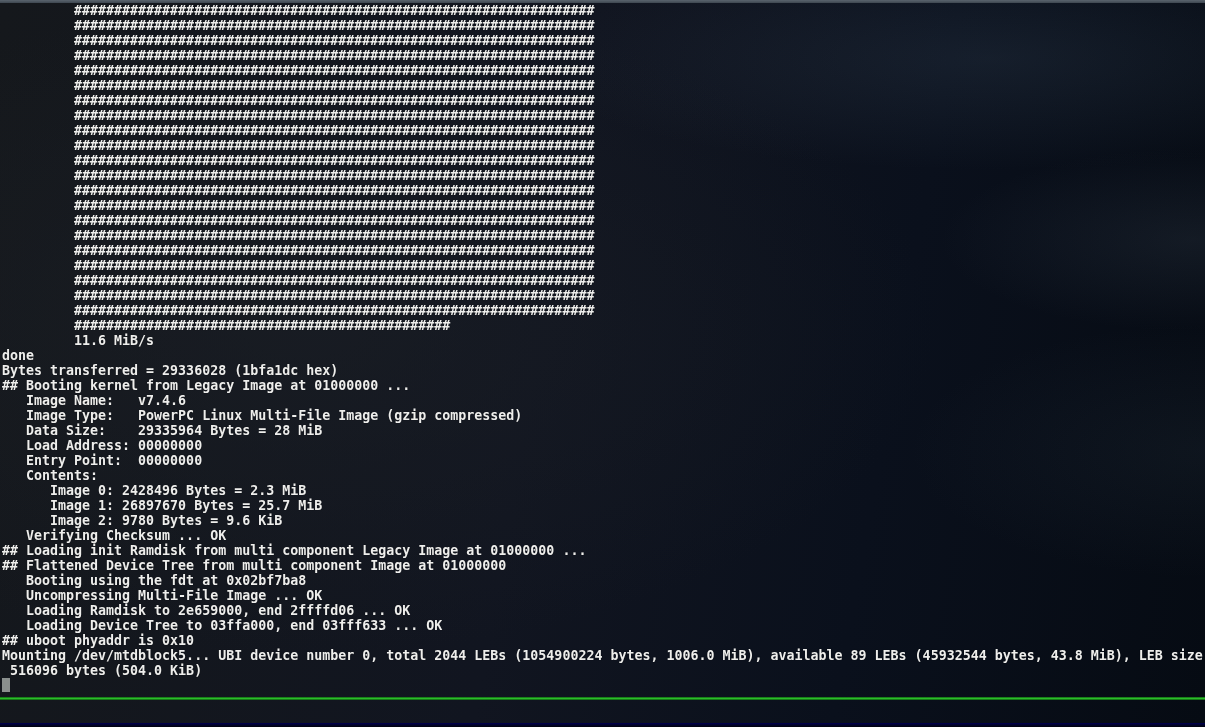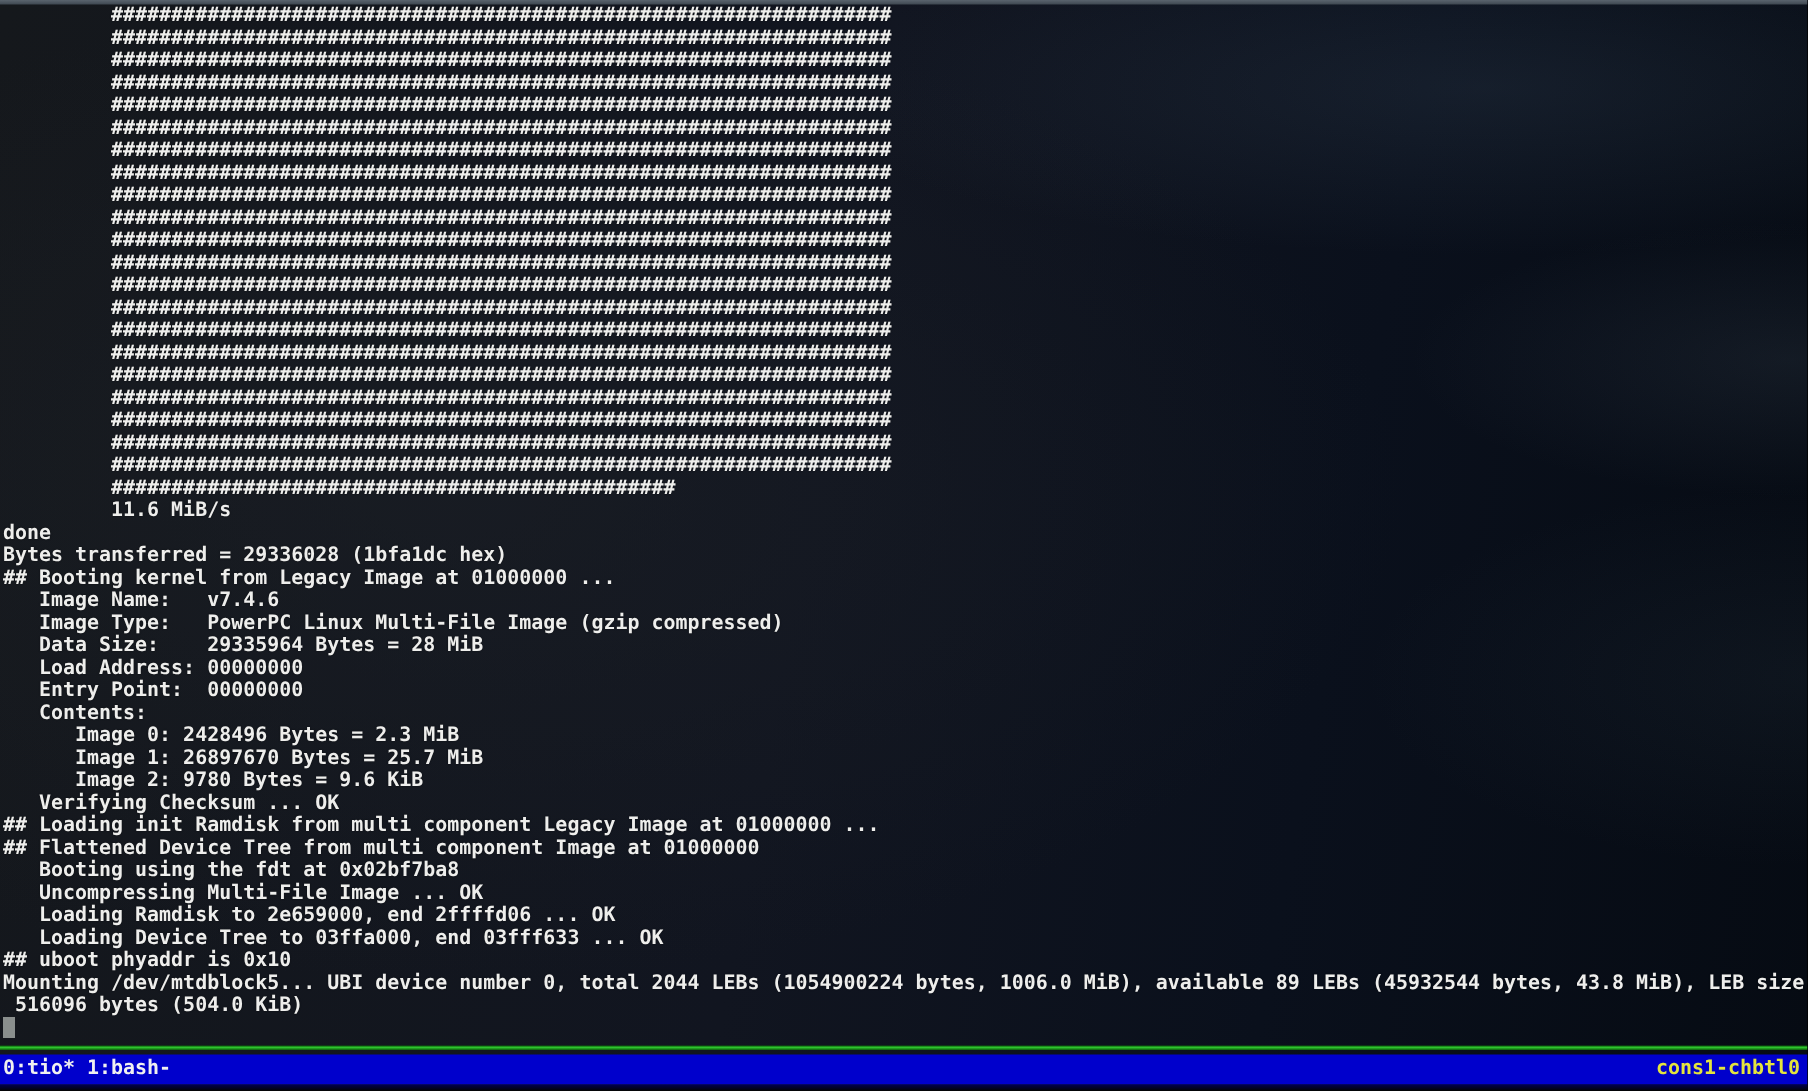"0:tio* 1:bash-" div.statusbar { html: <div> <span><span>0:tio*</span><span>1:bash-</span></span> <span>cons1-chbtl0</span> </div> -> none }
